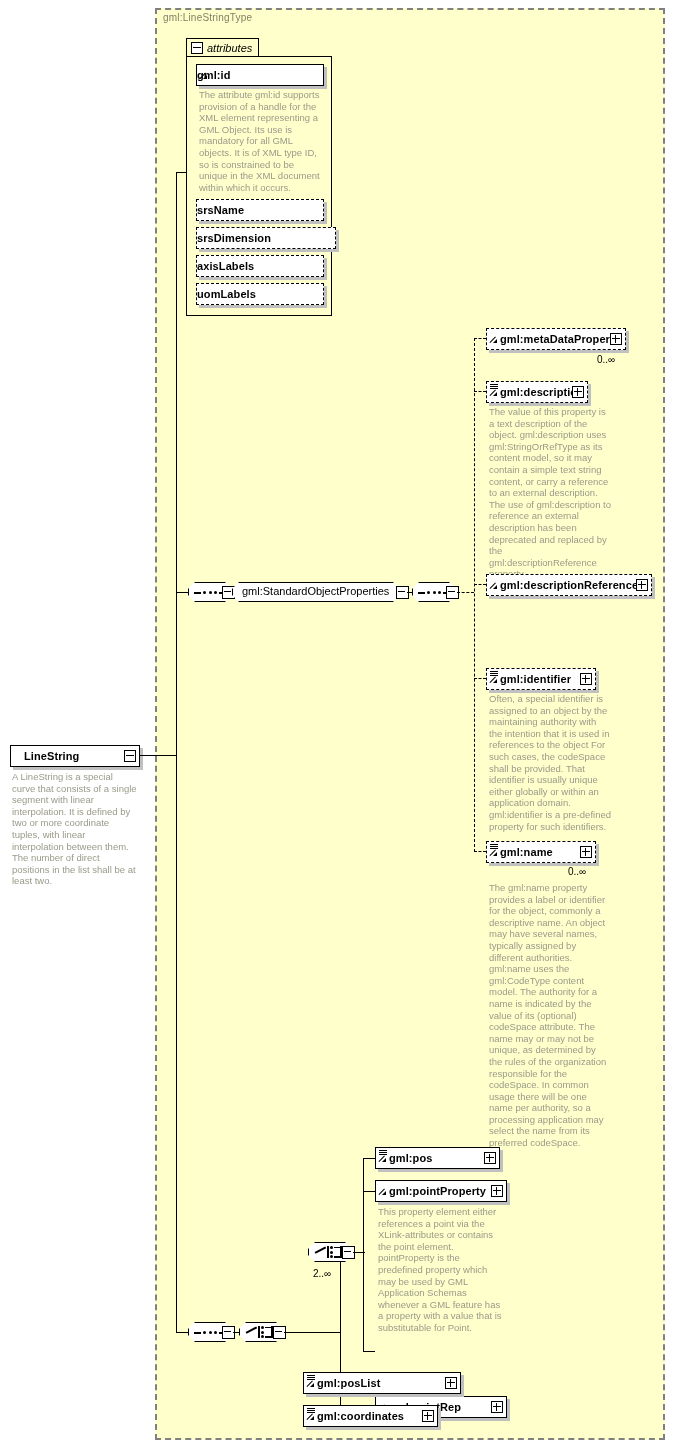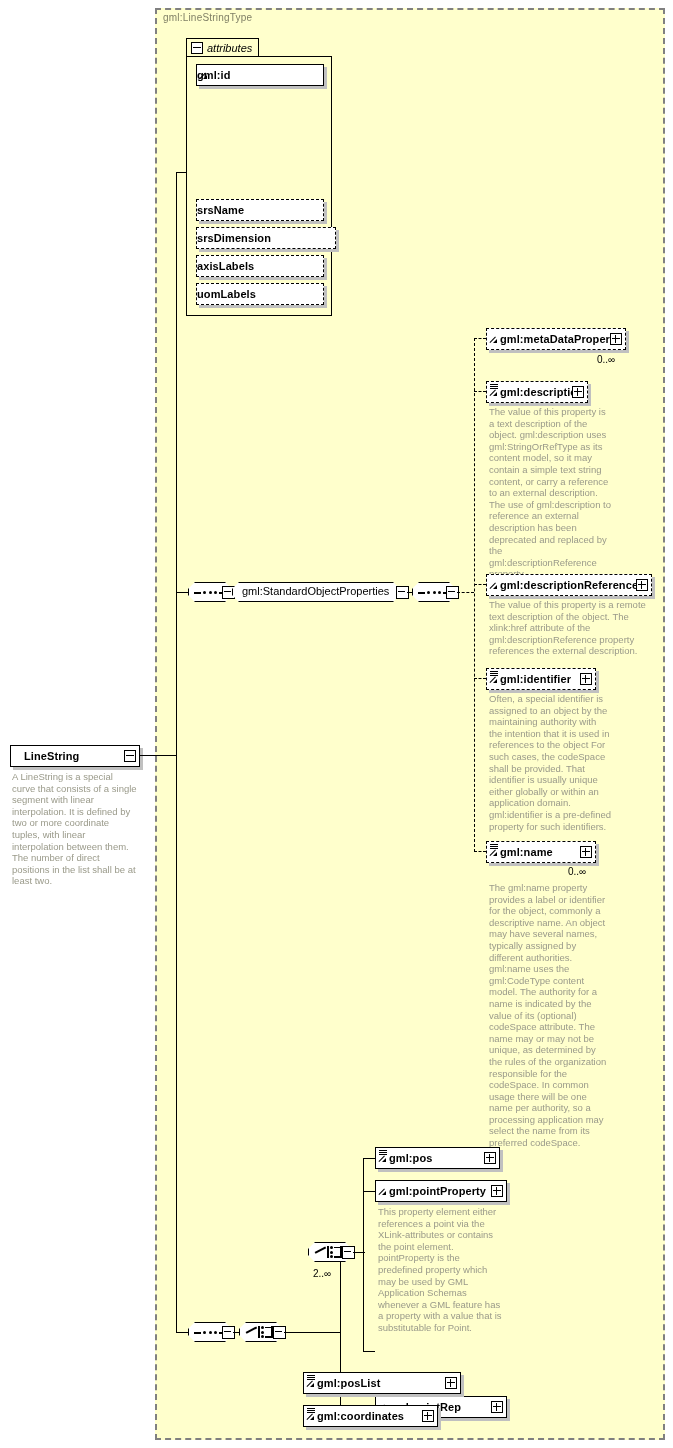"The attribute gml:id supports provision" div.anno { html: none -> <div>The attribute gml:id supports provision of a handle for the XML element representing a GML Object. Its use is mandatory for all GML objects. It is of XML type ID, so is constrained to be unique in the XML document within which it occurs.</div> }
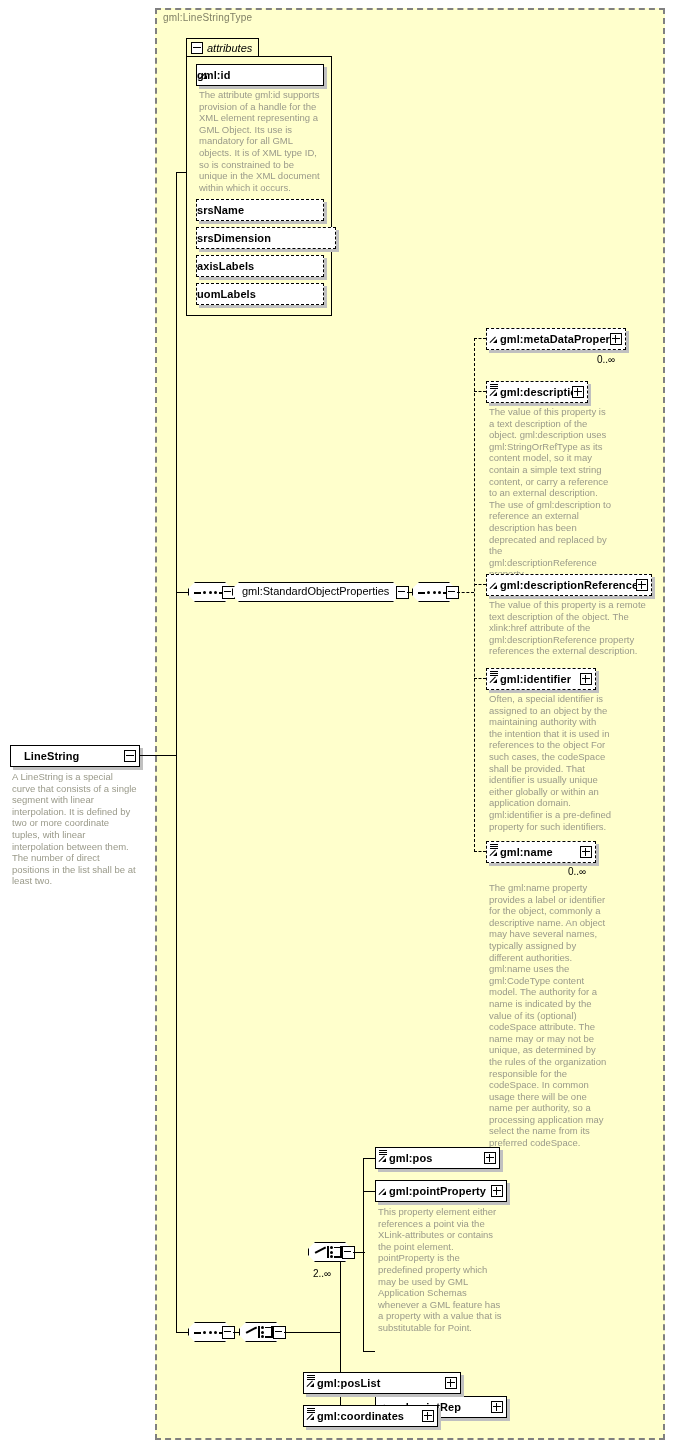"The value of this property is a remote" div.anno { html: <div>The value of this property is a remote text description of the object. The xlink:href attribute of the gml:descriptionReference property references the external description.</div> -> none }
